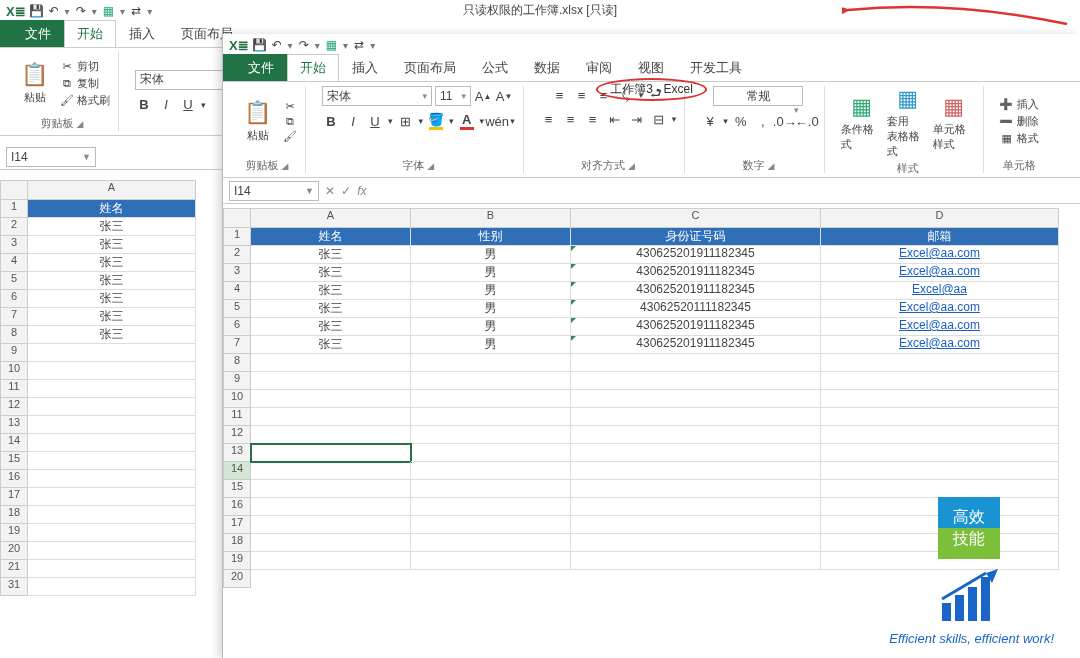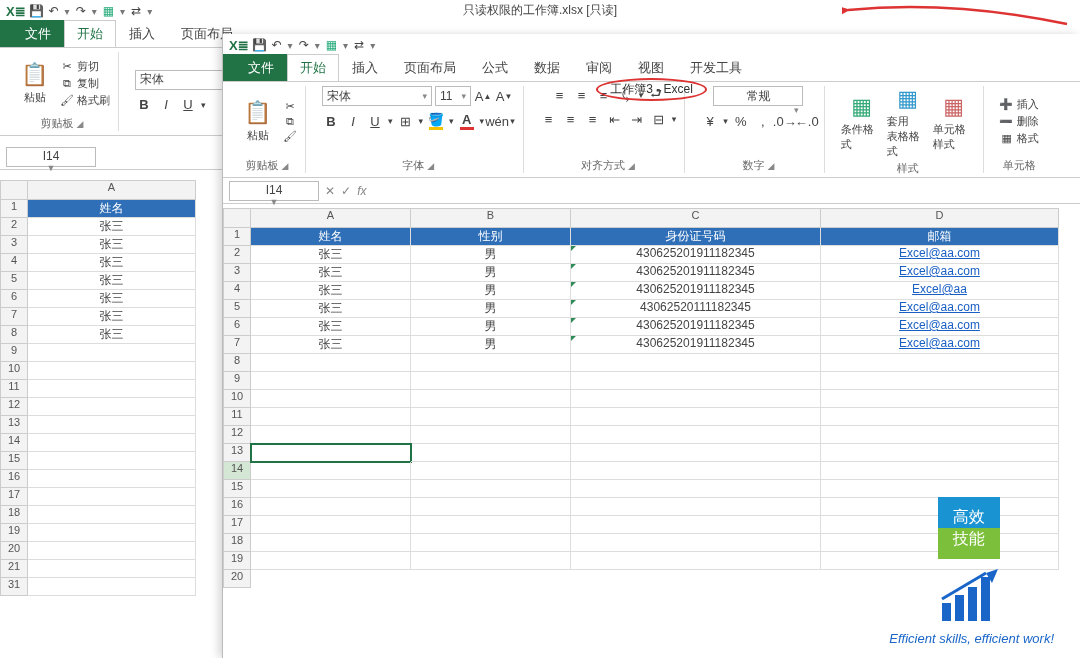"I14" .name-box { flex-direction: column -> none }
